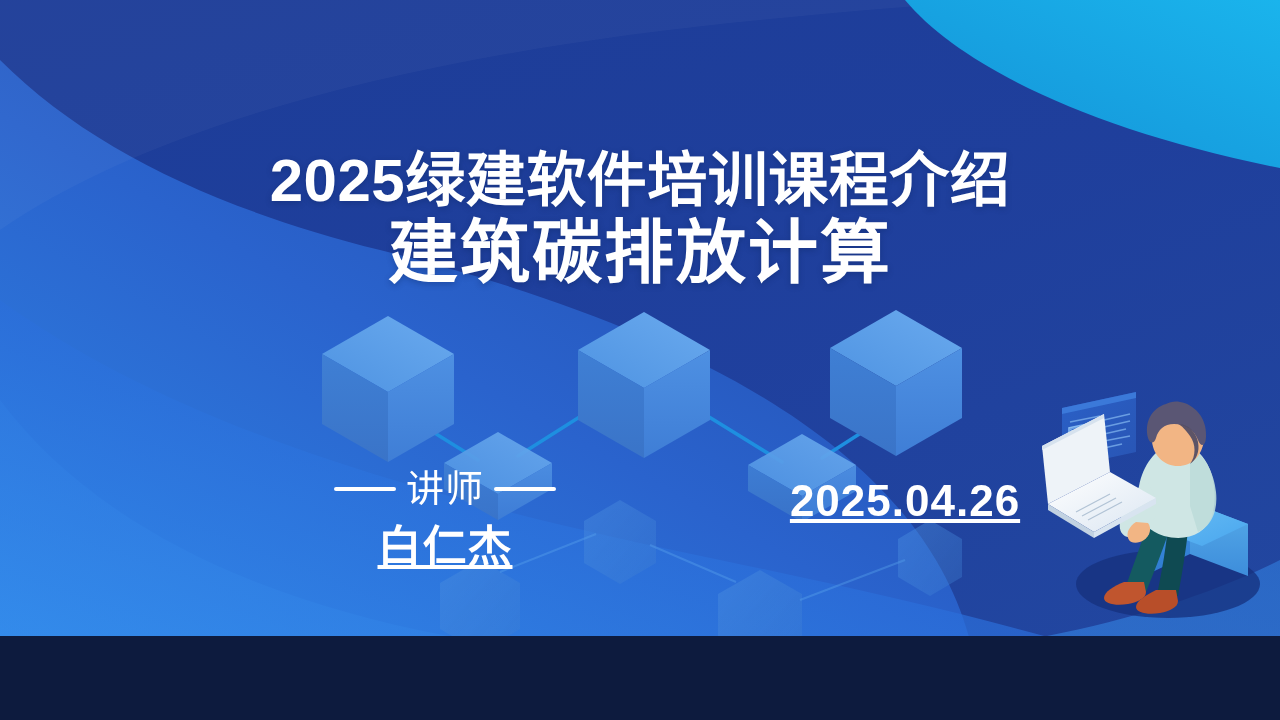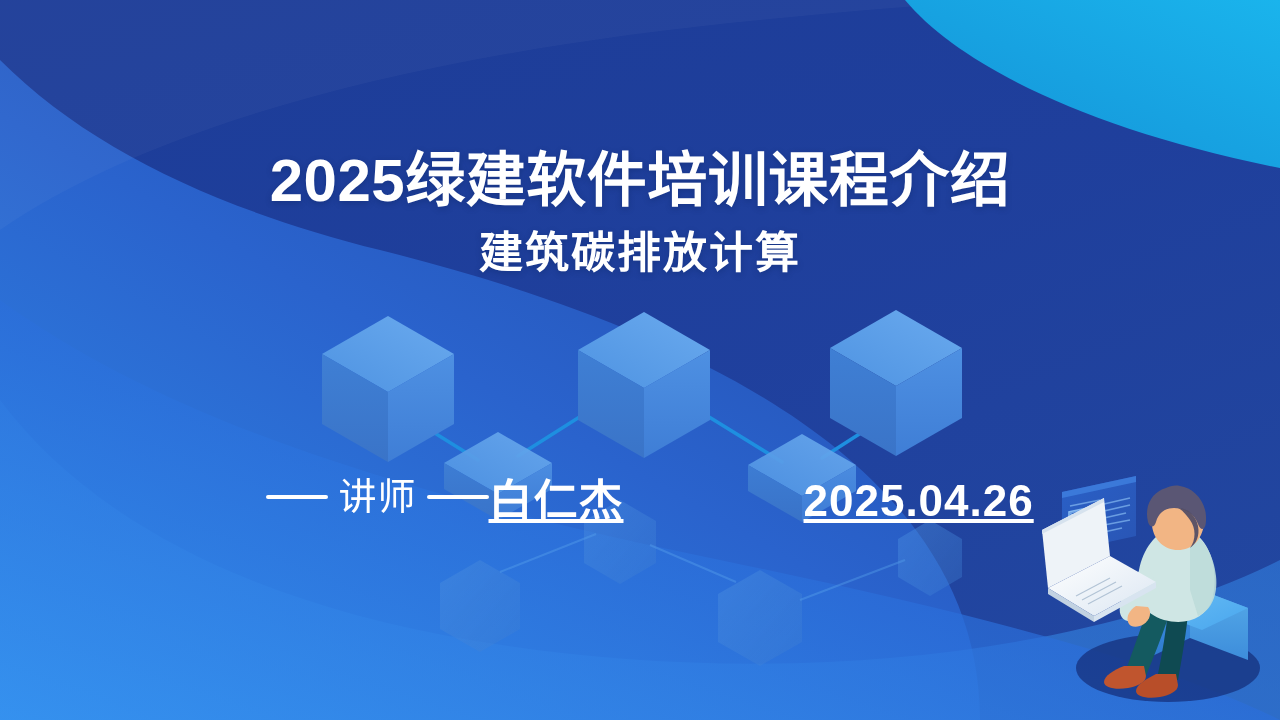"2025绿建软件培训课程介绍" #slide { height: 720px -> 636px }
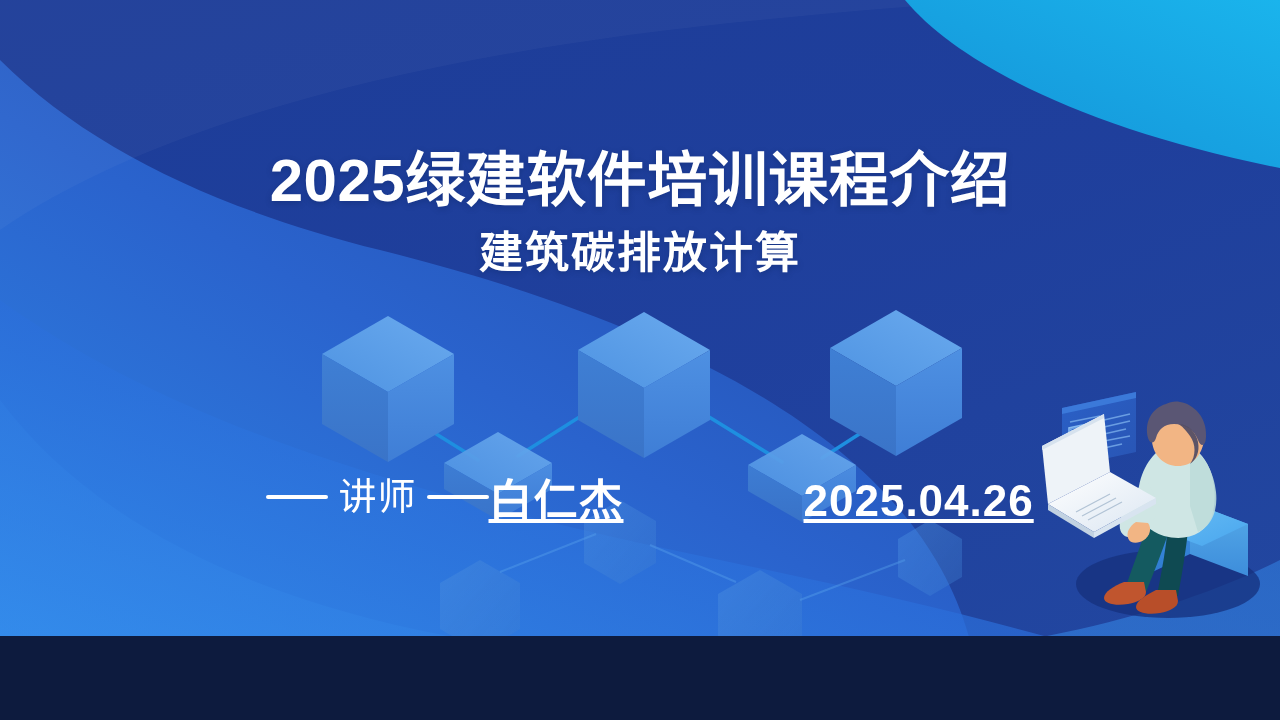"建筑碳排放计算" .title-line2 { font-size: 44px -> 70px }
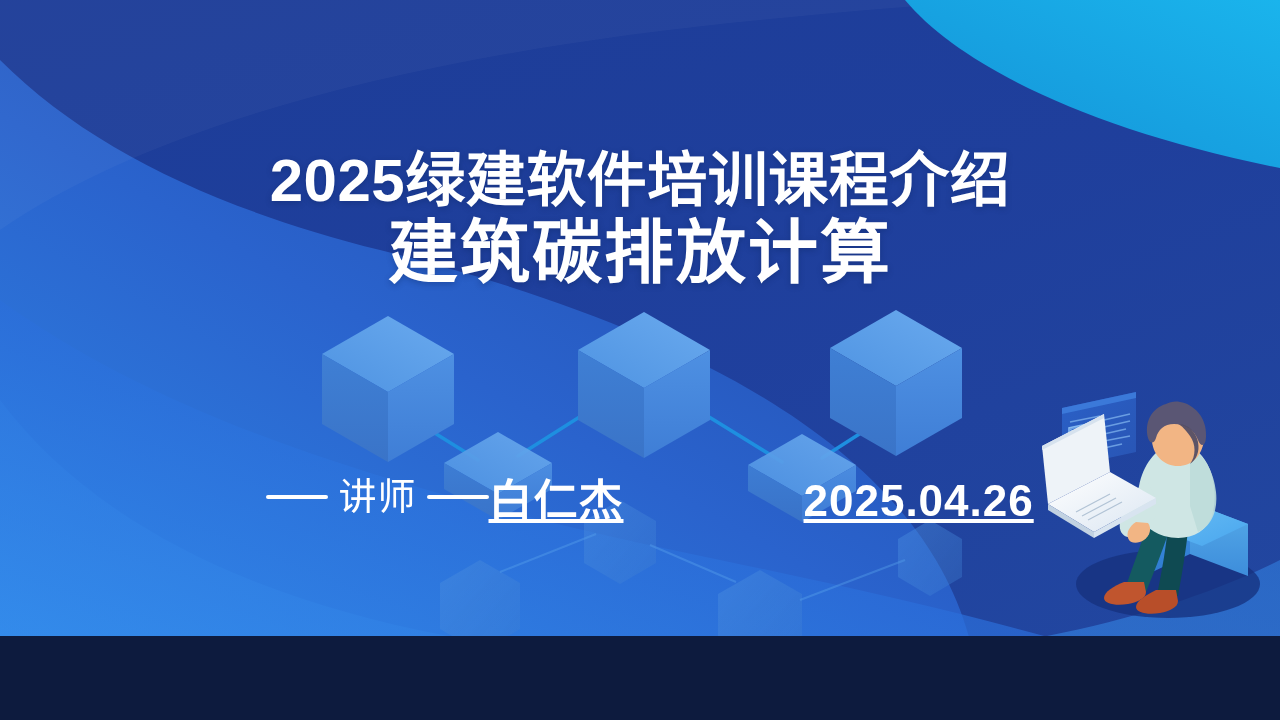"讲师" .meta-col { flex-direction: row -> column }
